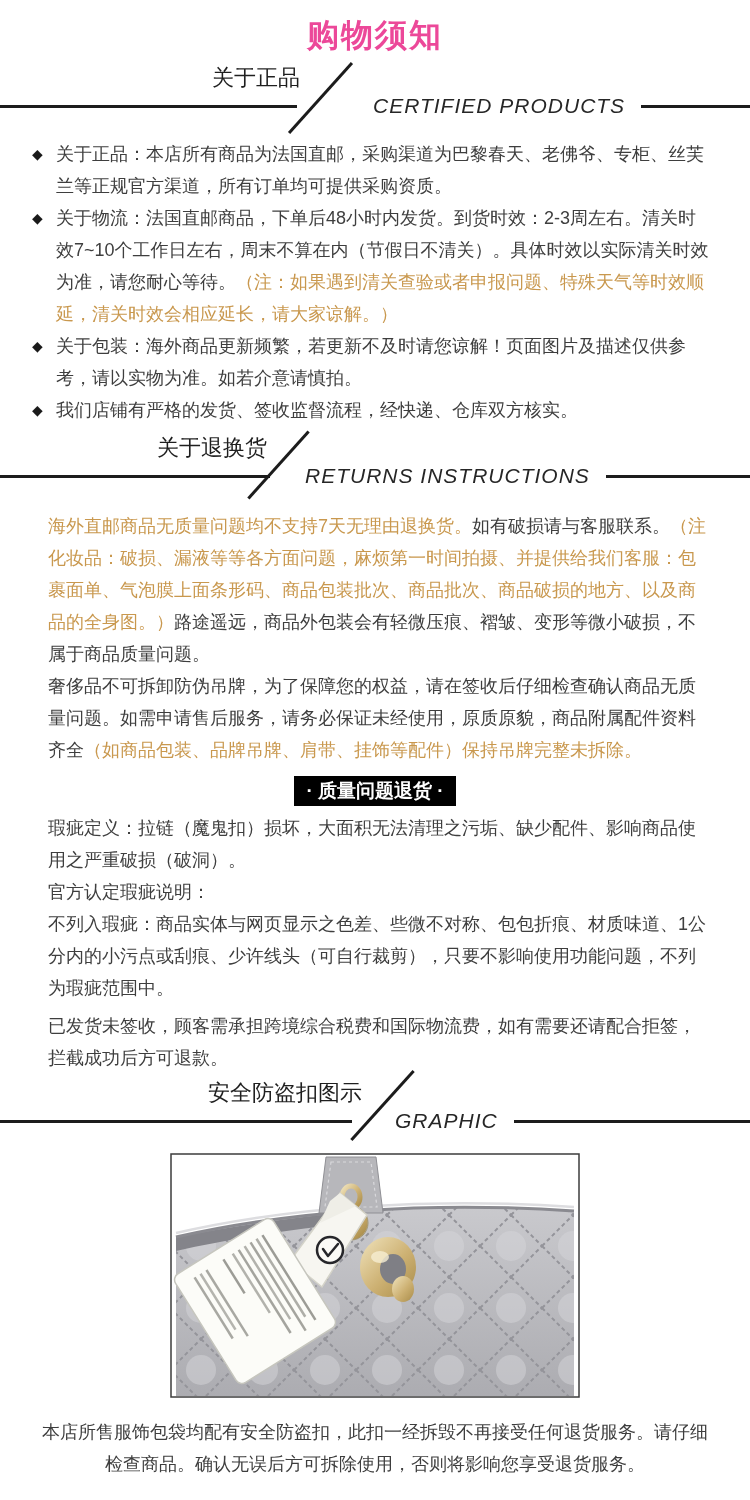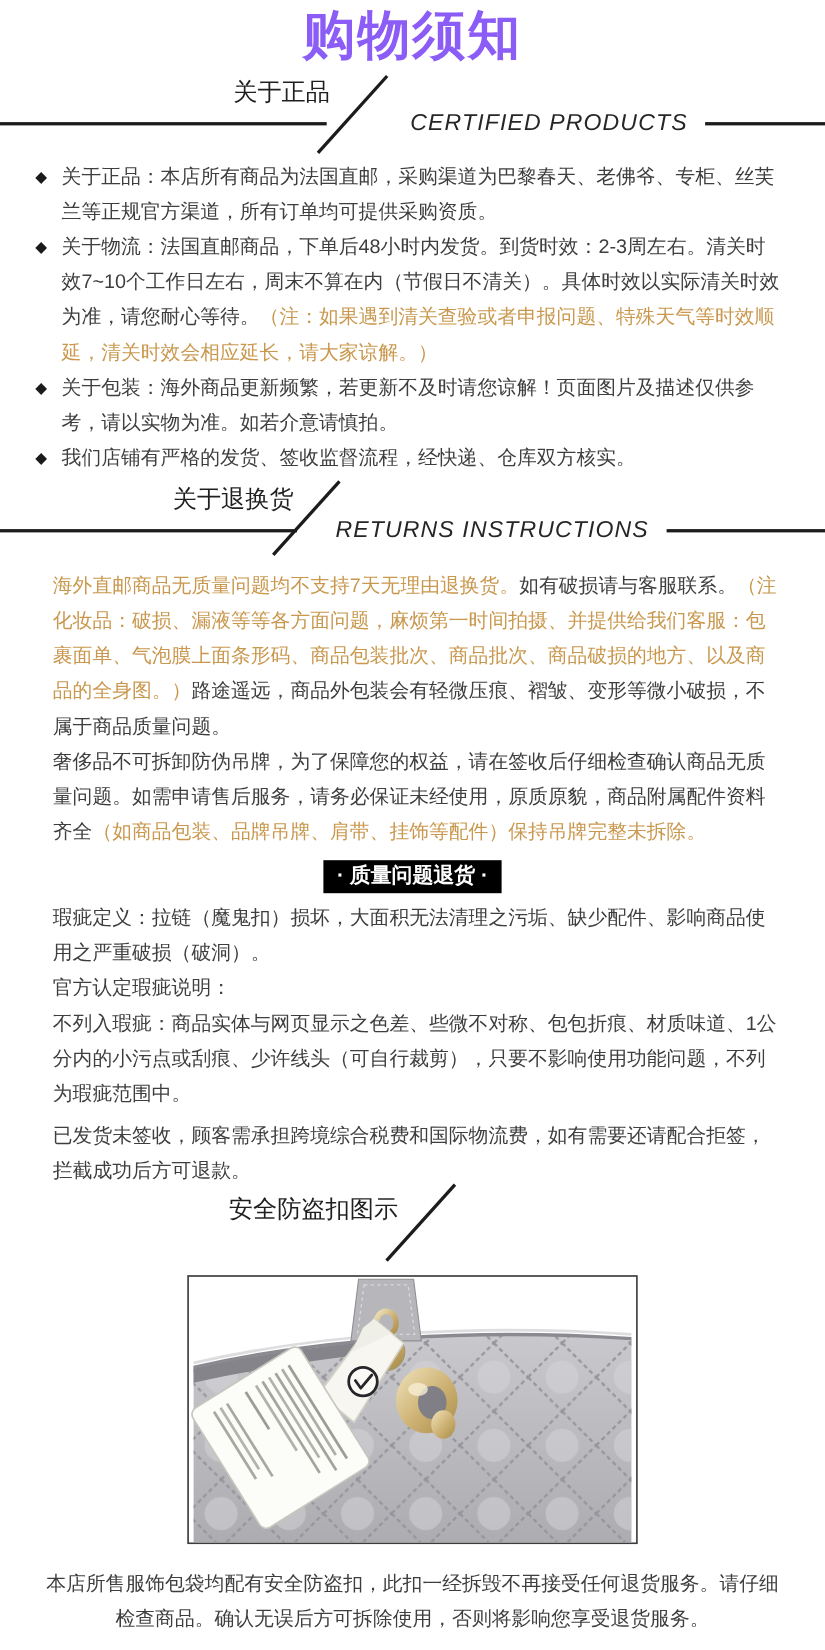"购物须知" .title { color: #8b5cf6 -> #ec4899; font-size: 48px -> 32px; padding-top: 0 -> 14px }
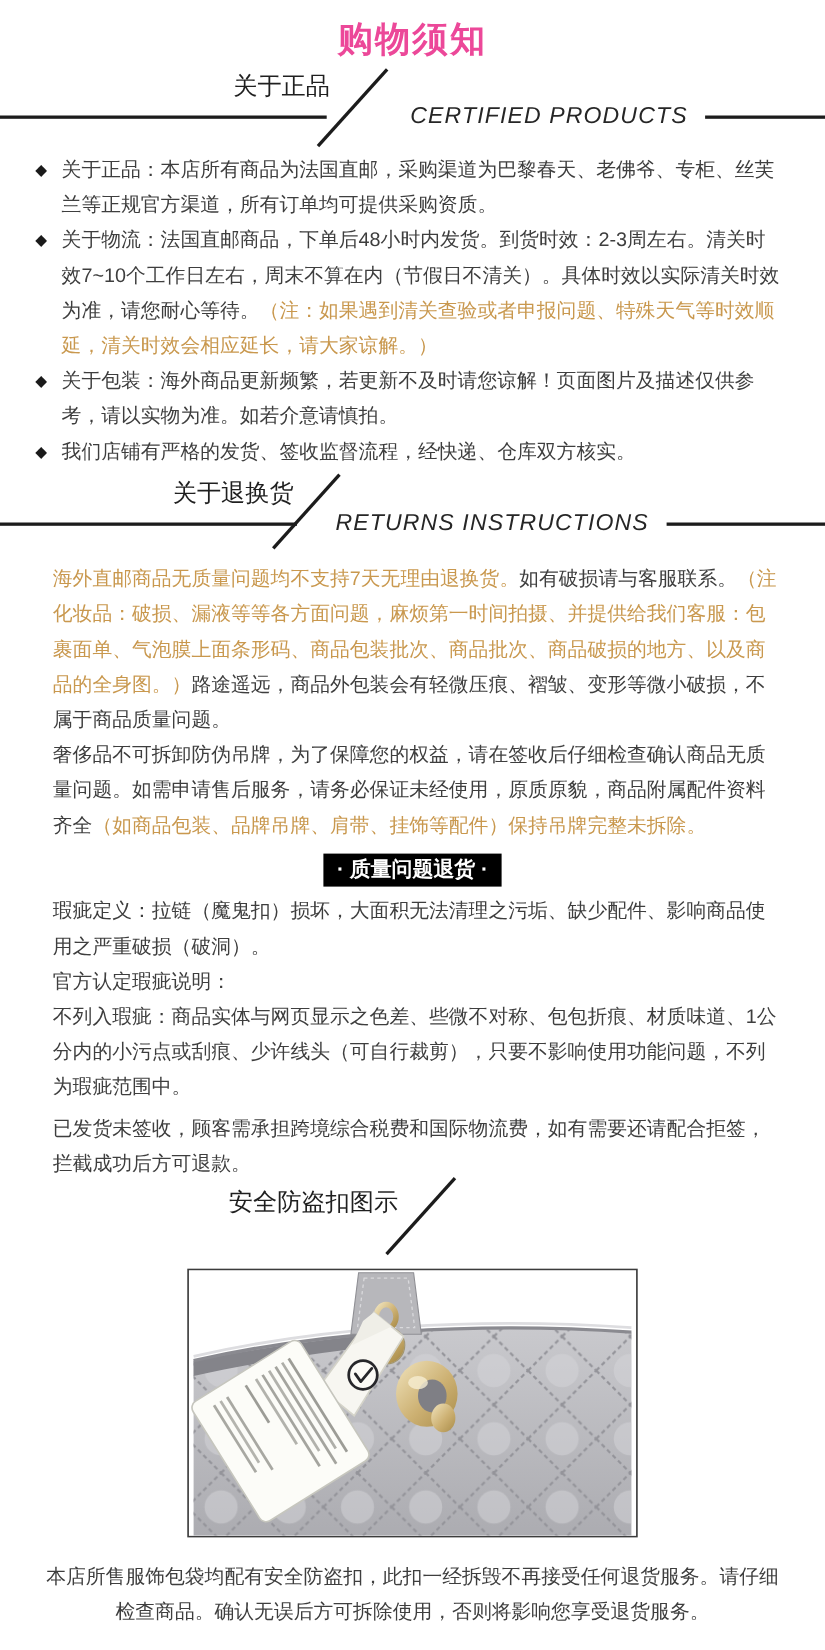"GRAPHIC" div.sh-row { html: none -> <div> <span></span> <span>GRAPHIC</span> <span></span> </div> }
